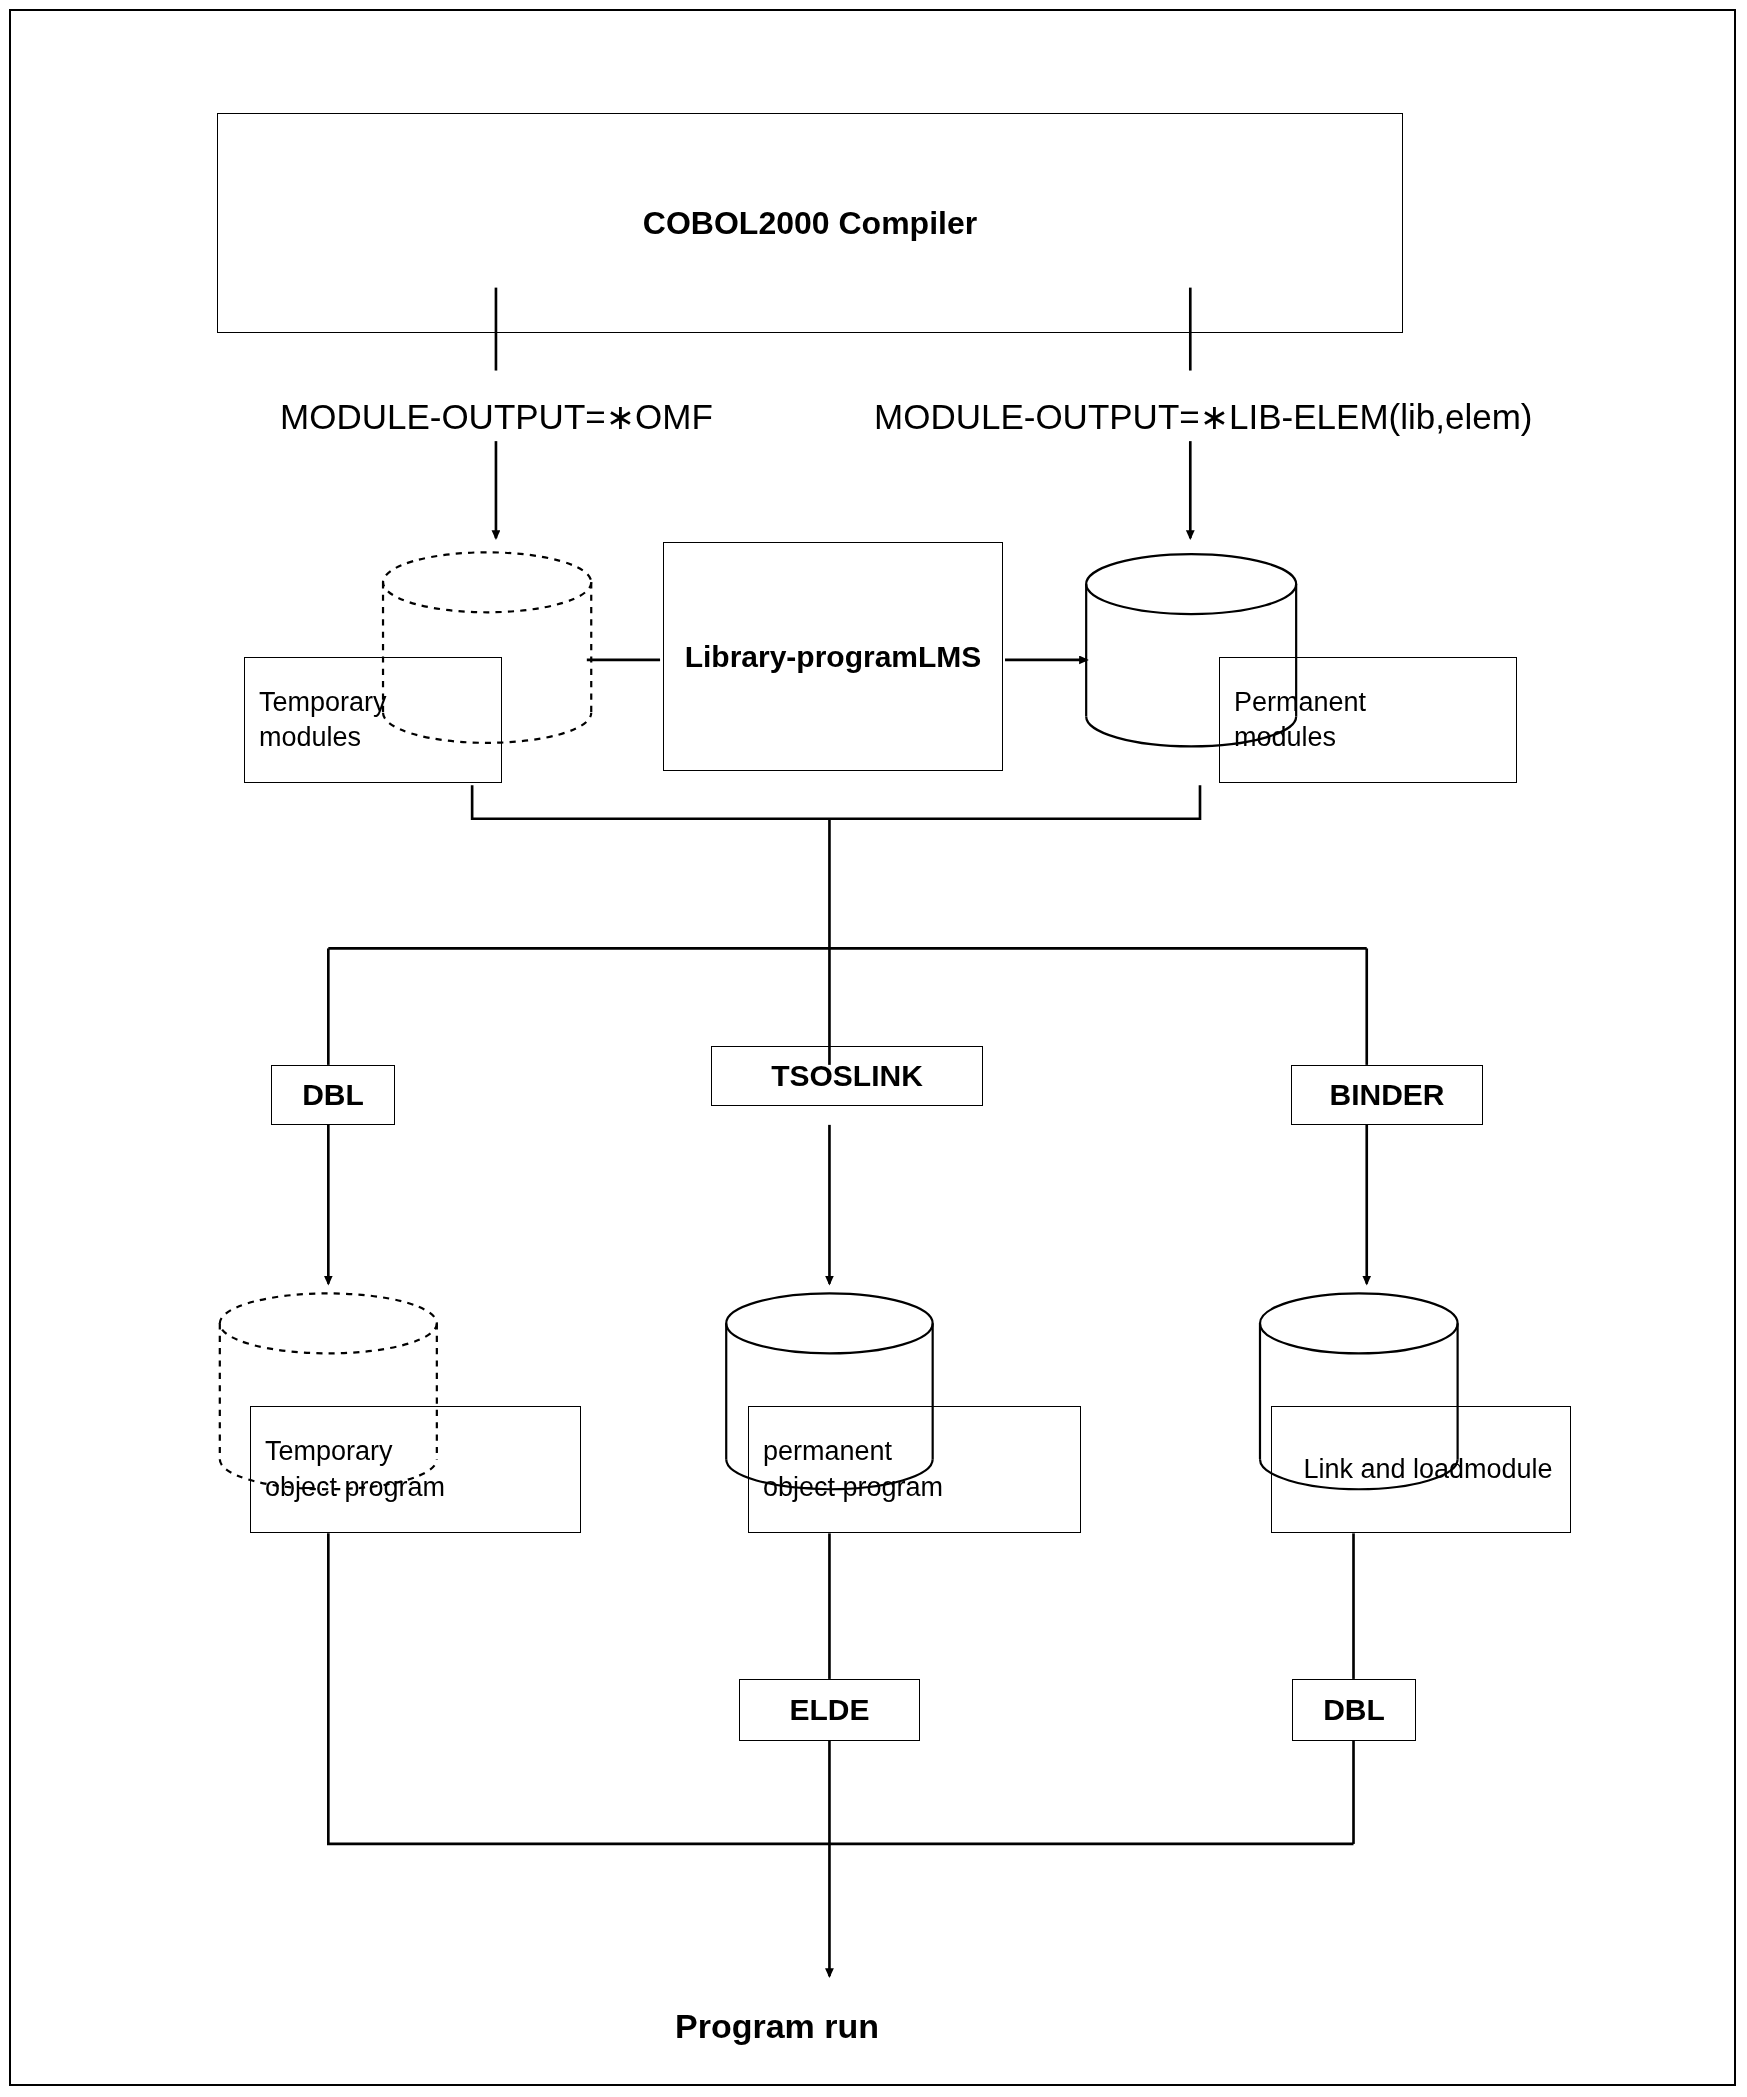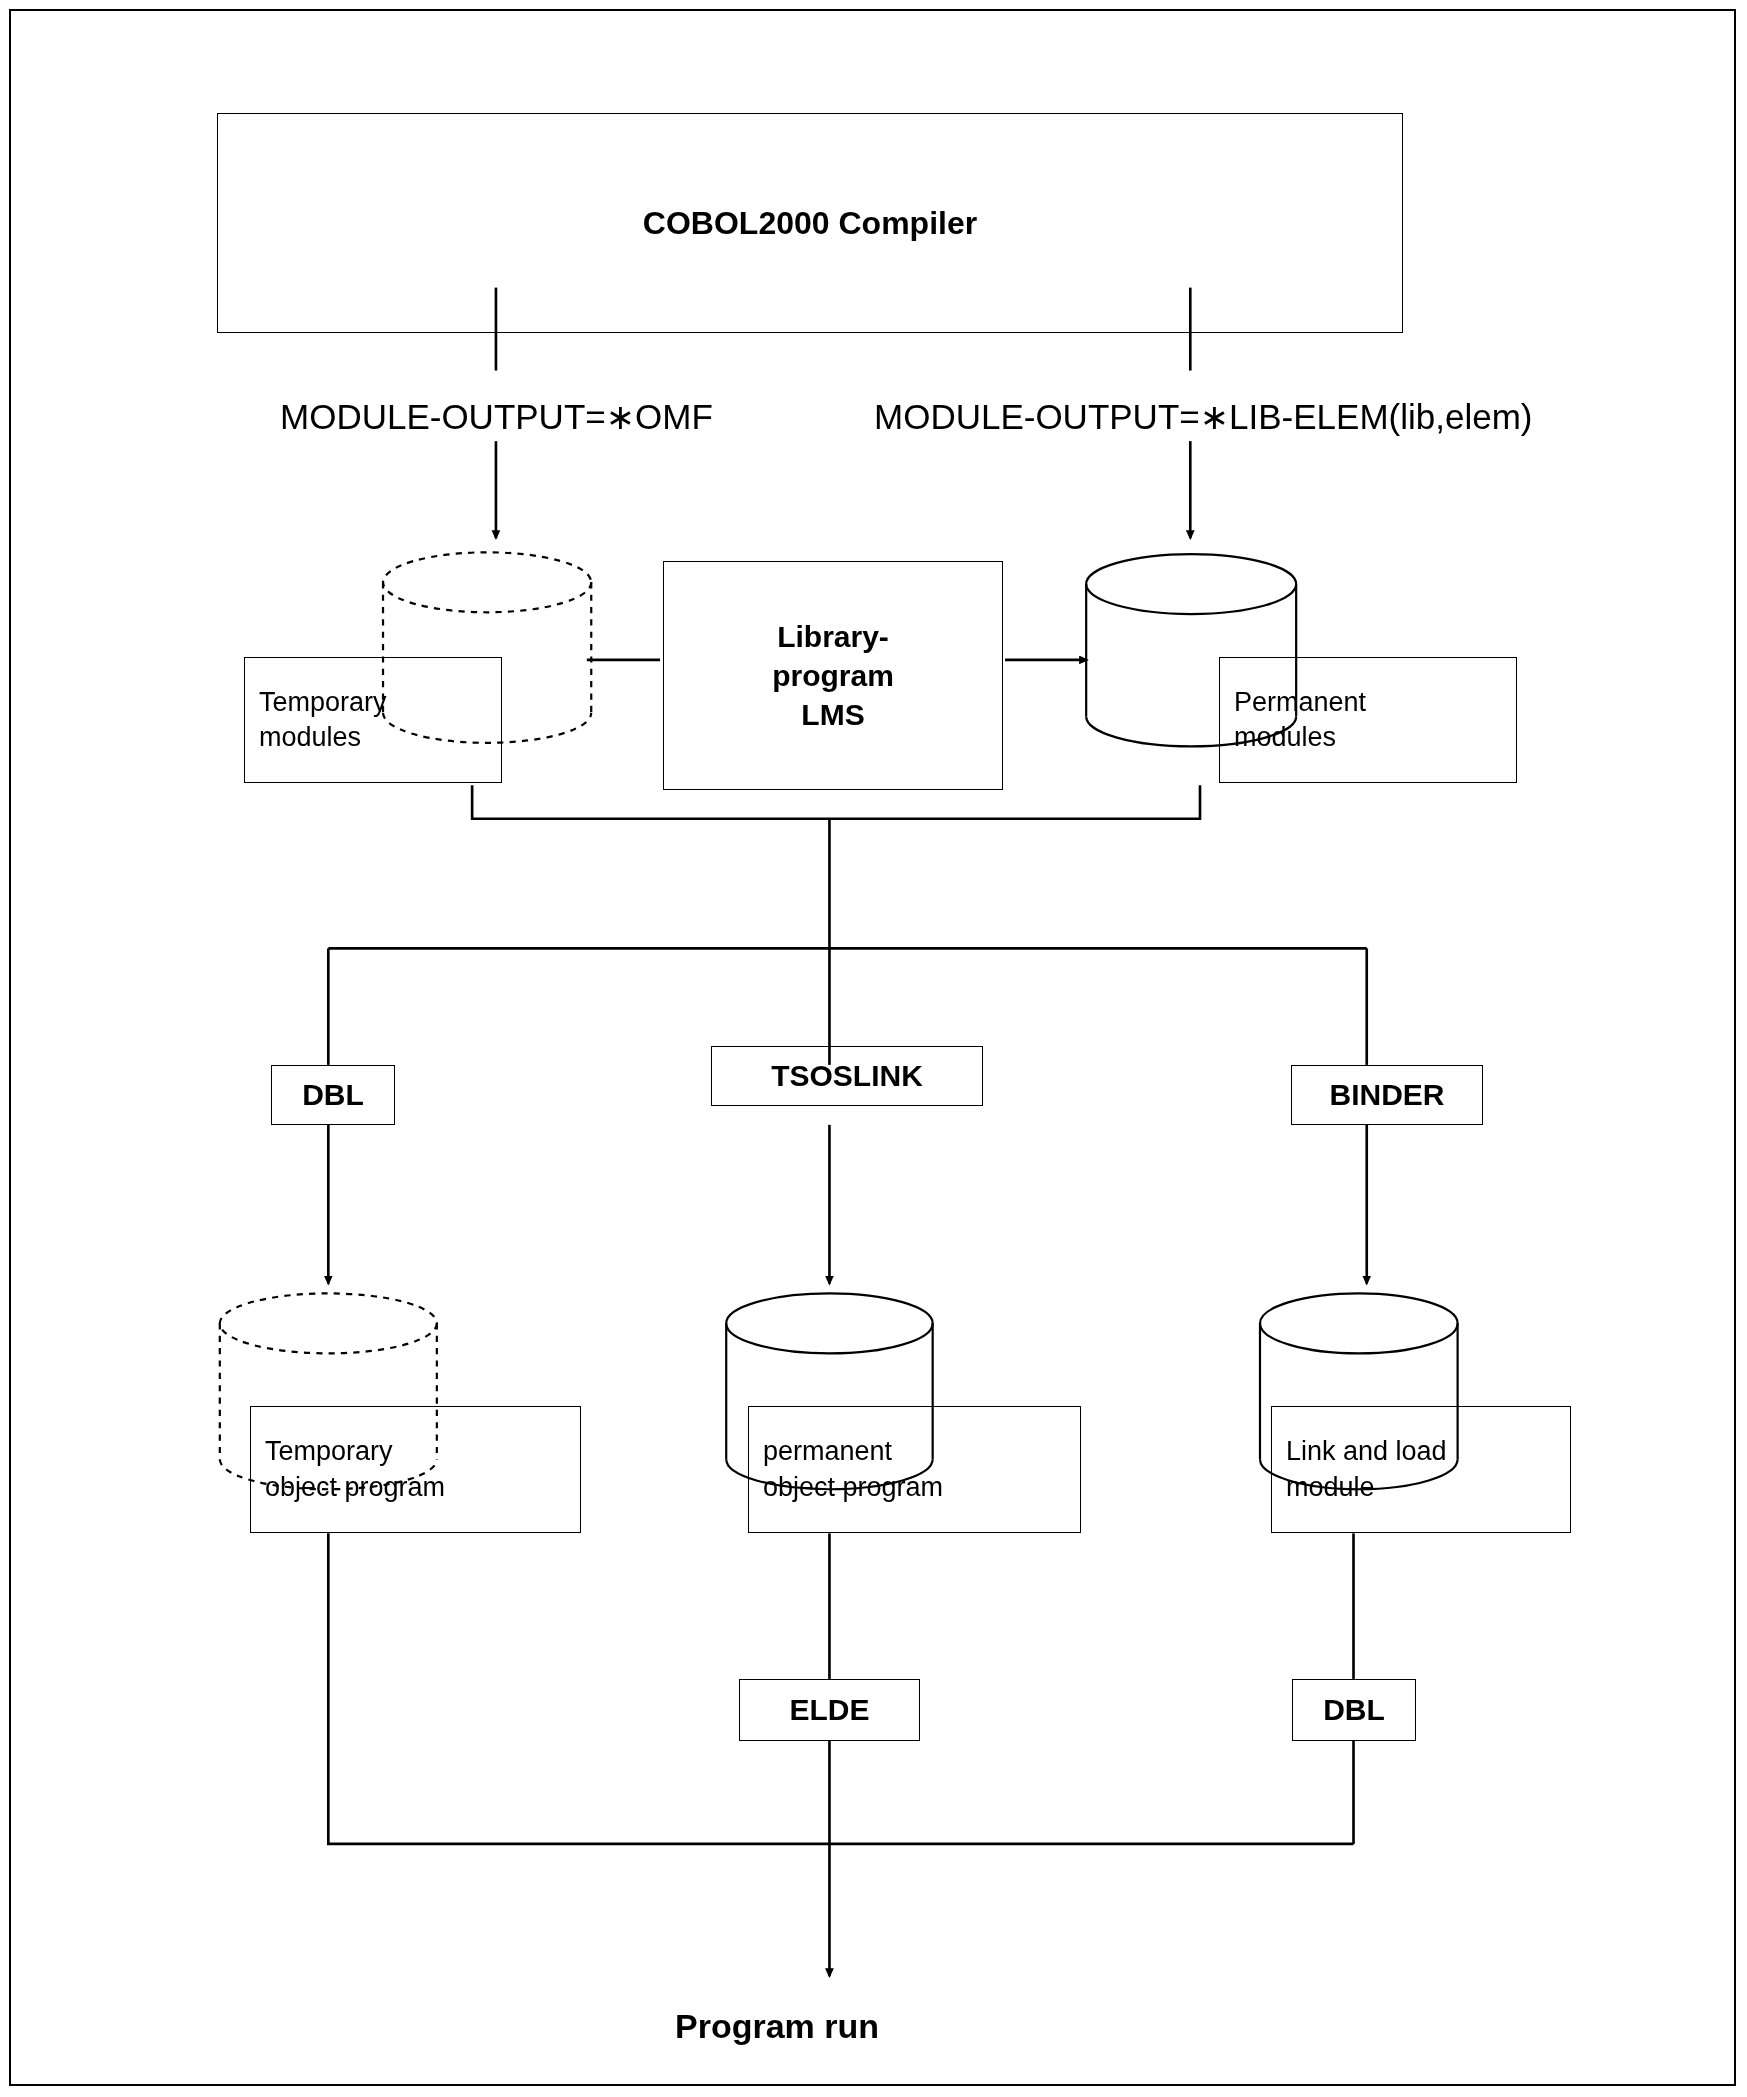"Library-" div.box { flex-direction: column -> row; margin-top: 19px -> none }
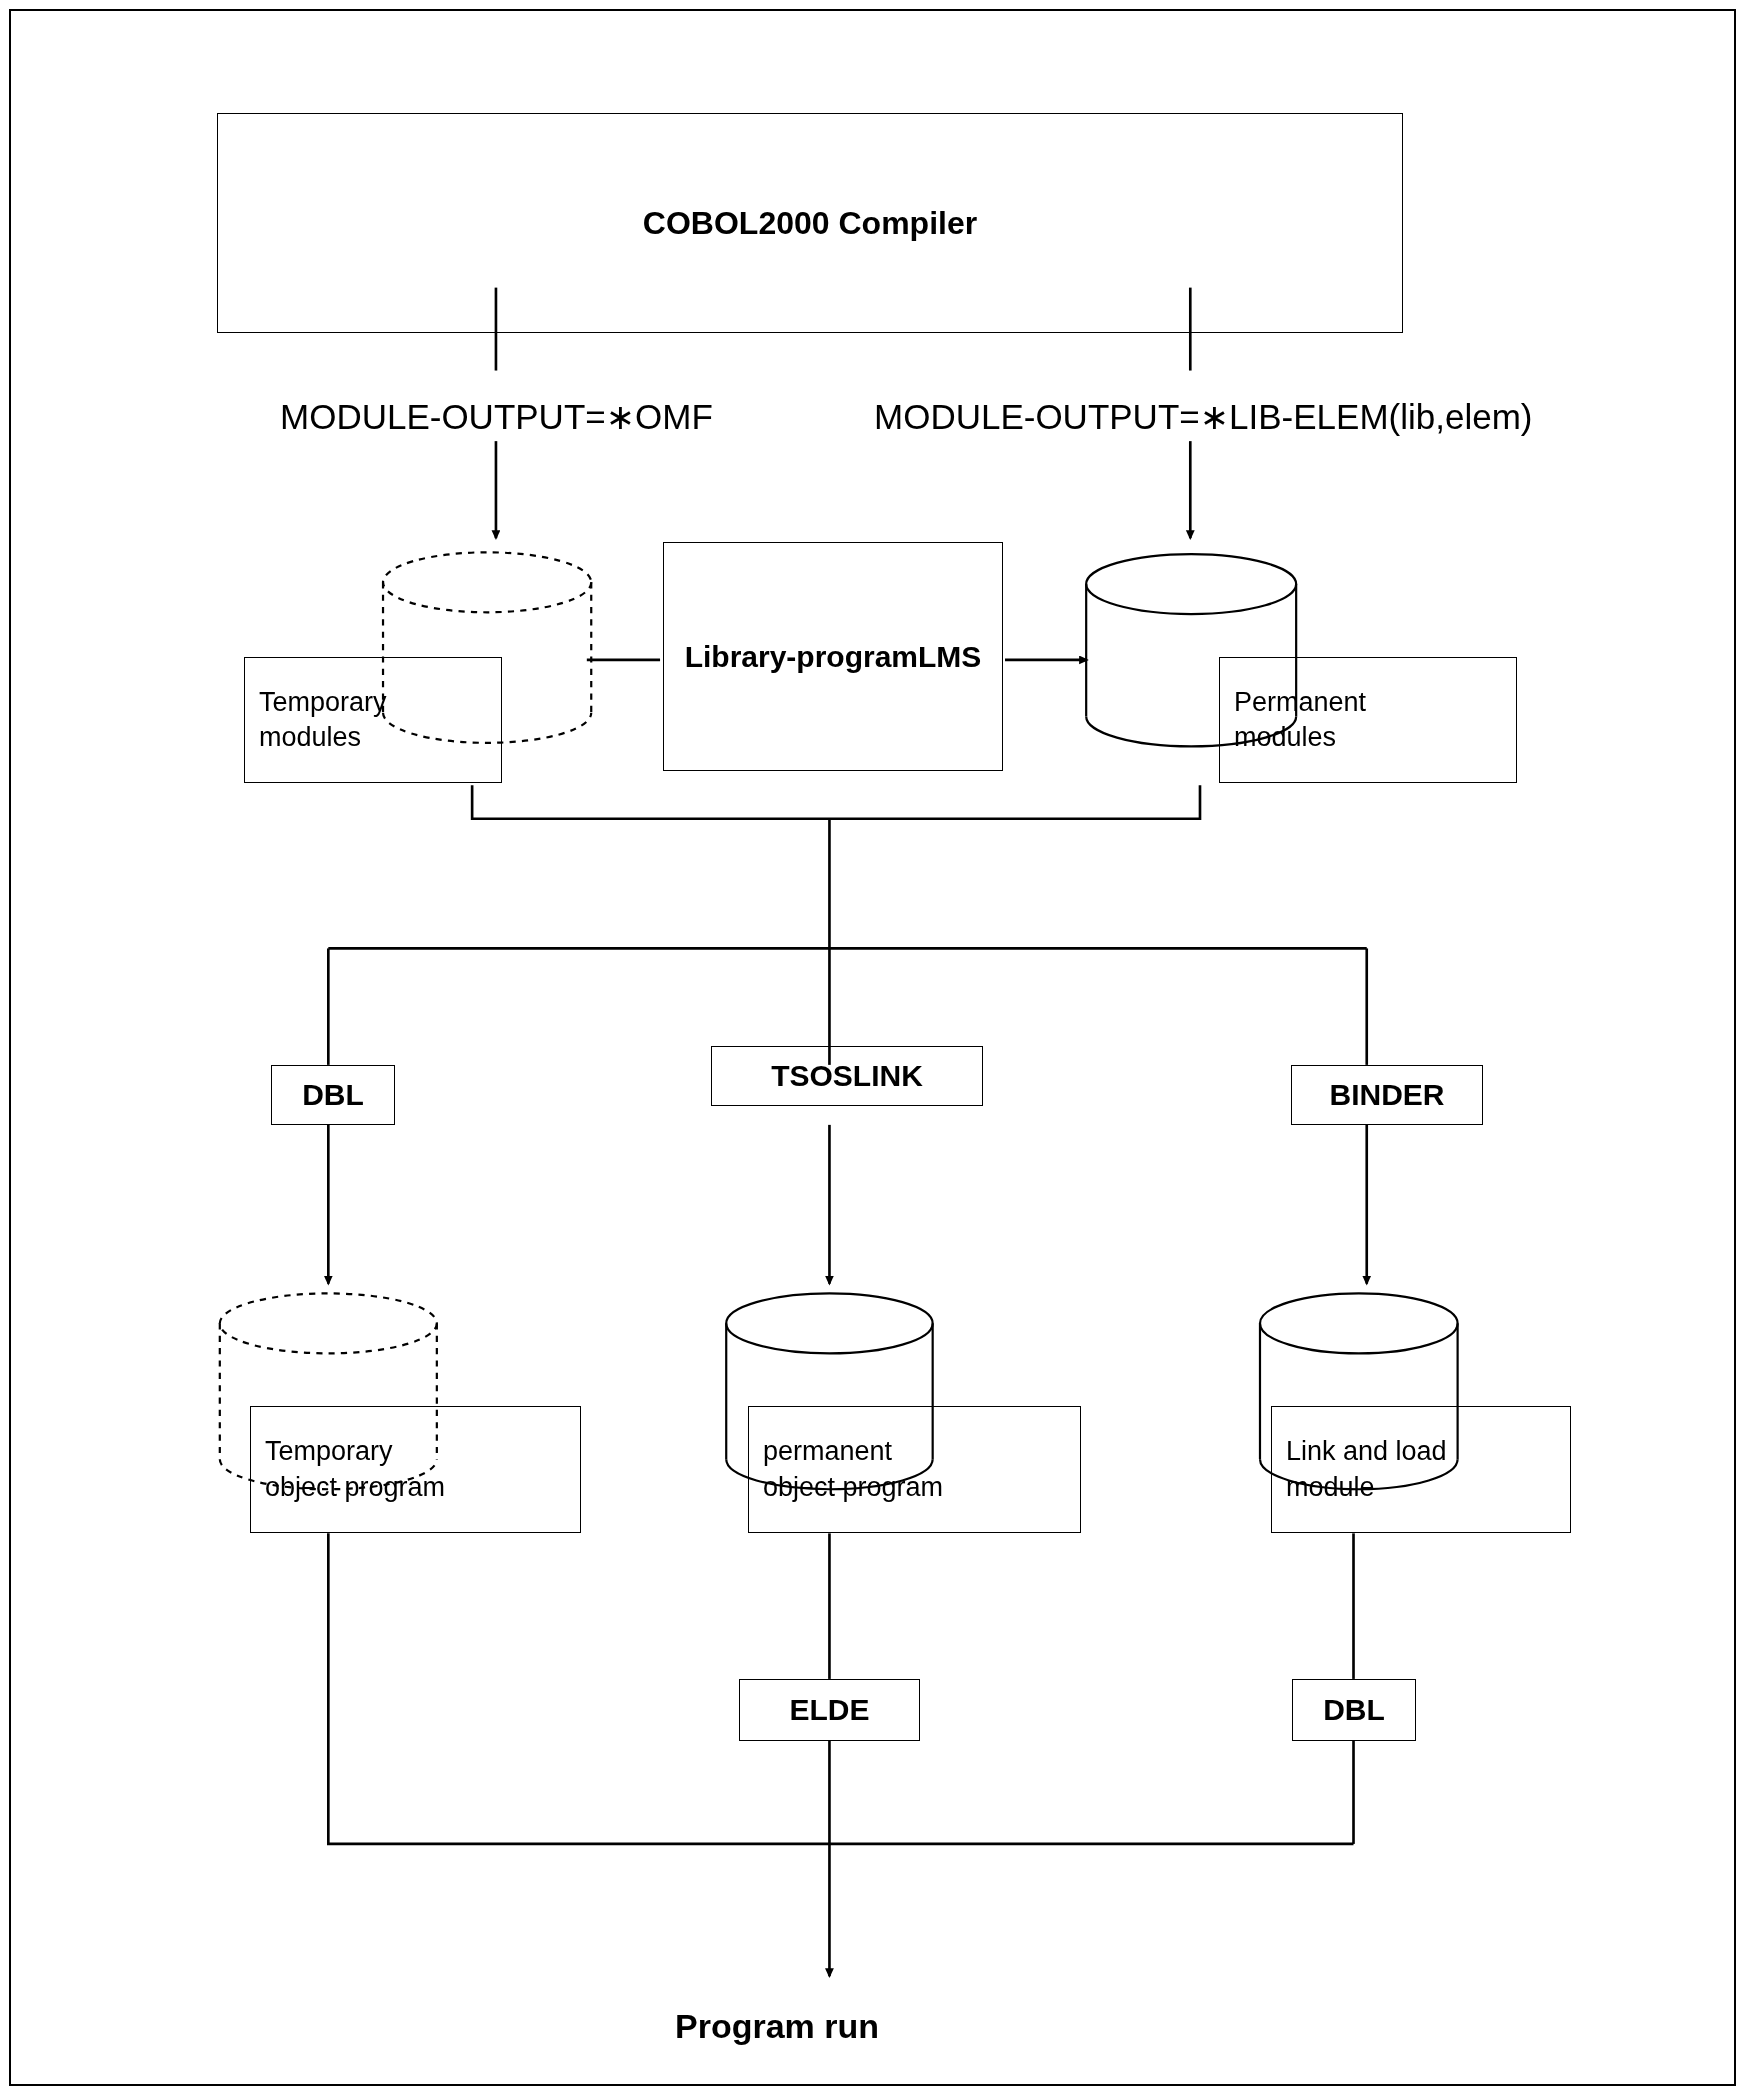"Link and load" div.box { align-items: flex-start -> center; flex-direction: column -> row }
